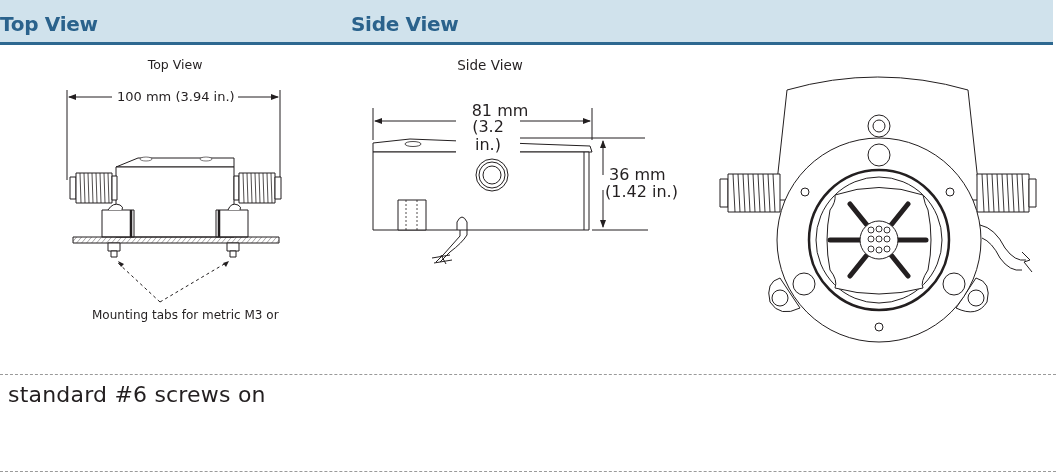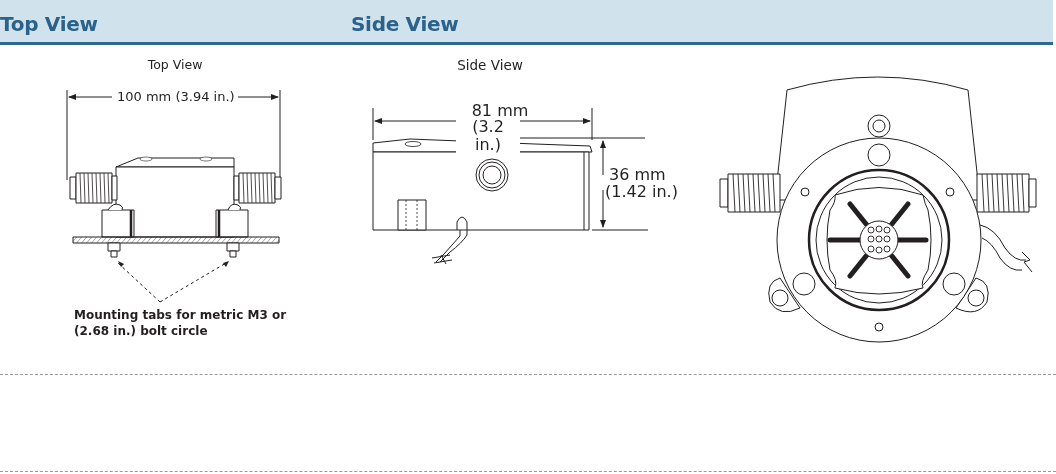"Mounting tabs for metric M3" div.note { font-weight: bold -> none; left: 74px -> 92px }
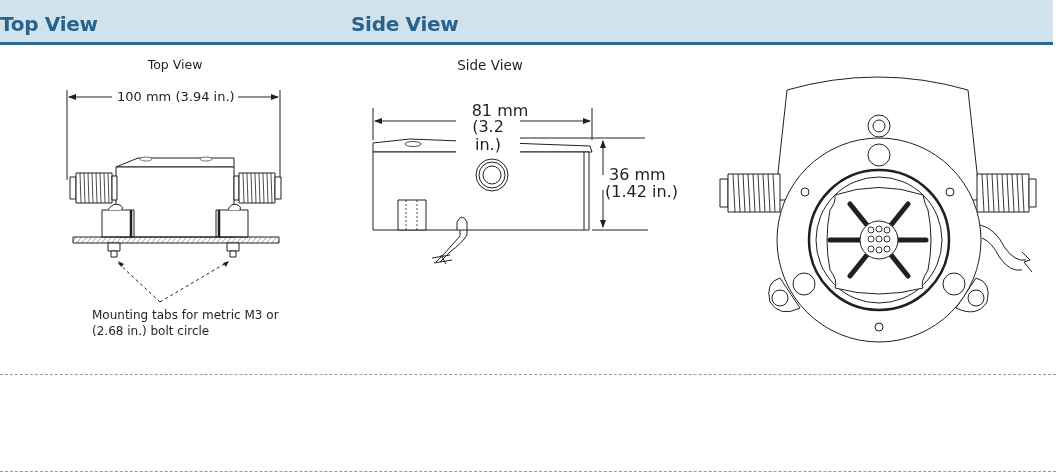"(2.68 in.) bolt circle" div { html: <div>(2.68 in.) bolt circle</div> -> none }
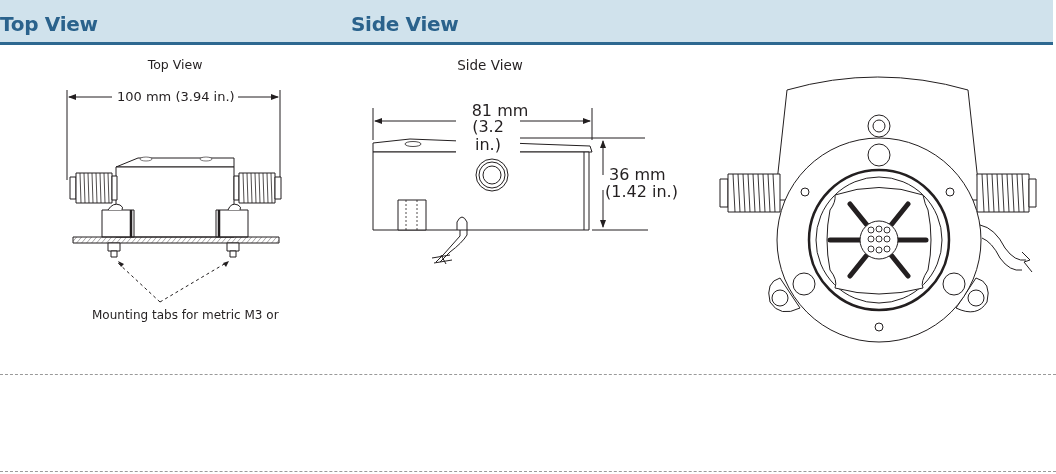"standard #6 screws on" div { html: none -> <div>standard #6 screws on</div> }
